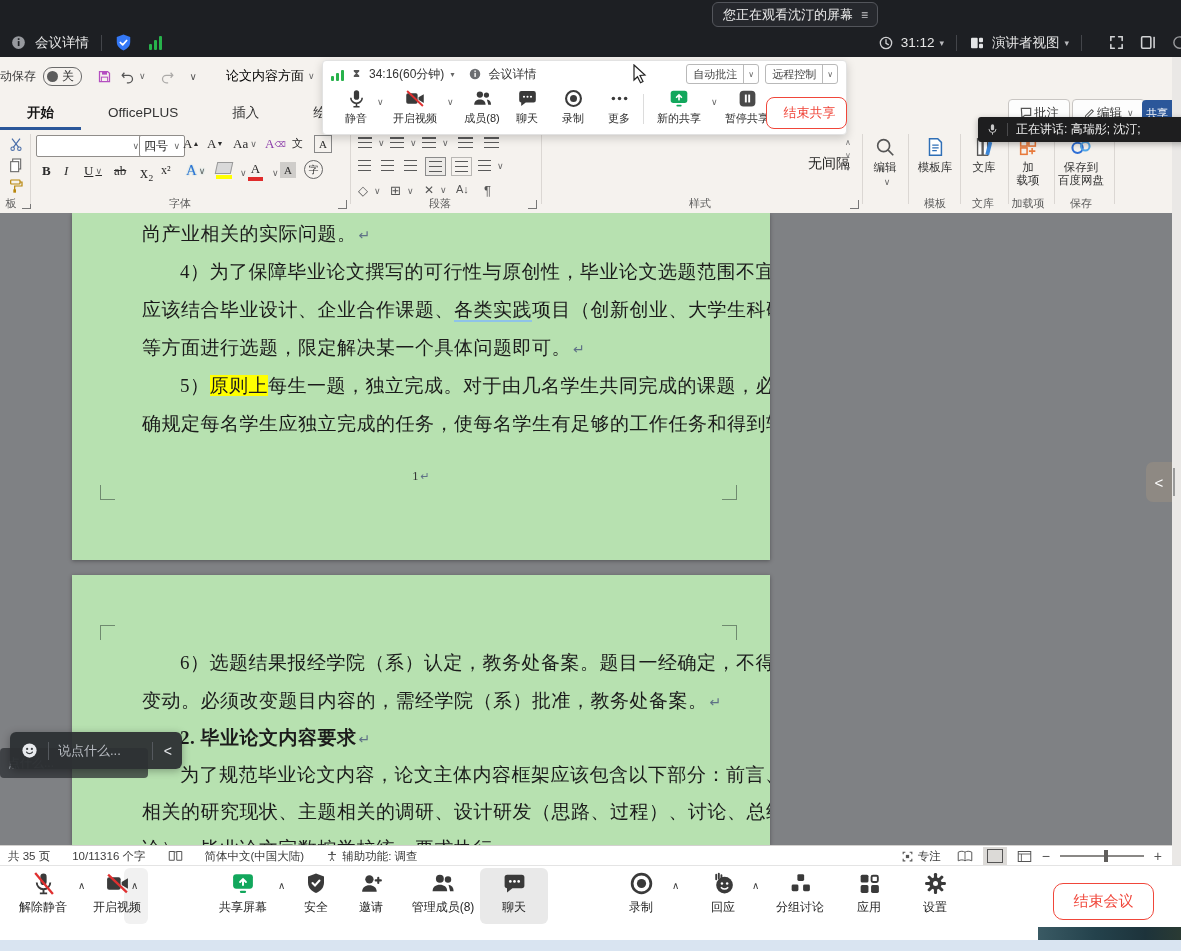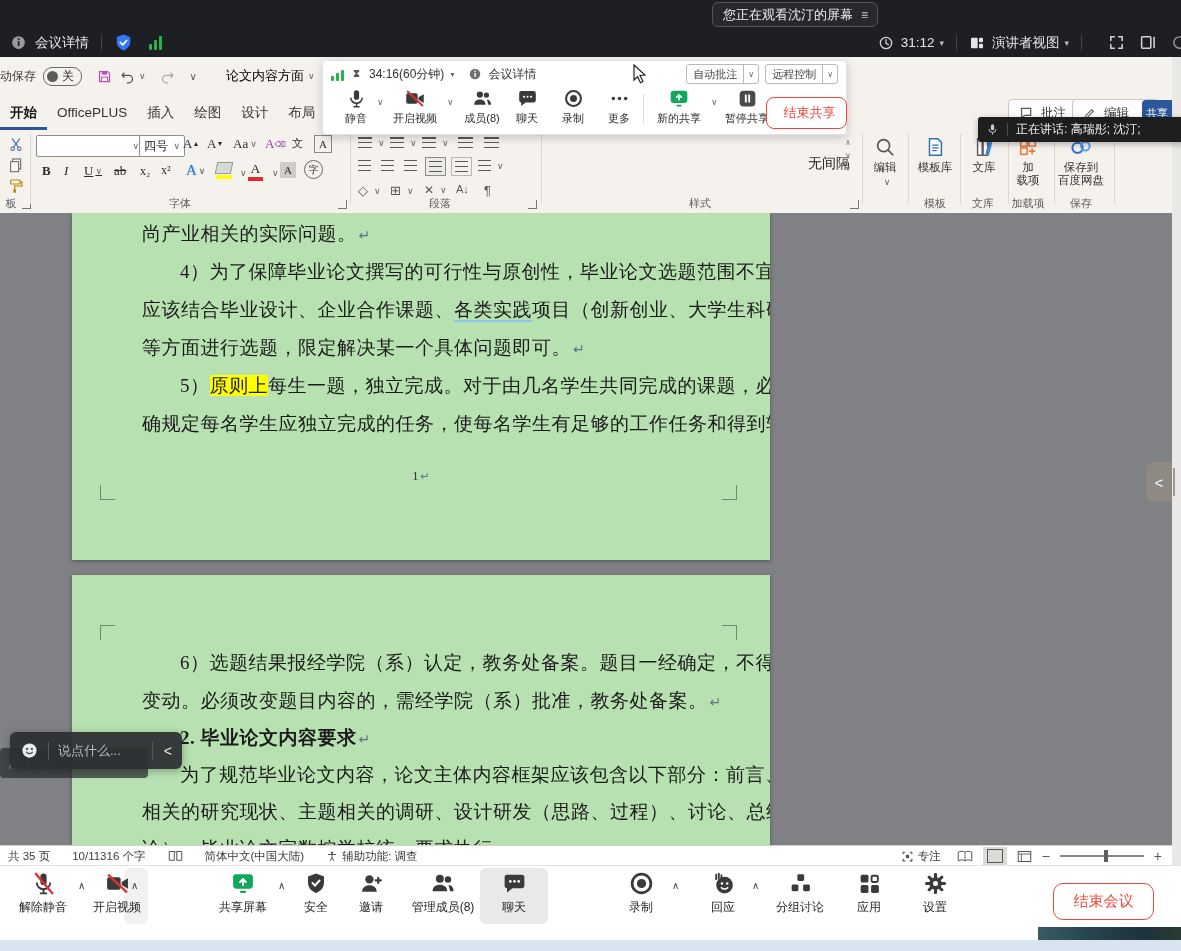"开始" .rtab { padding: 0 10px -> 0 27px }
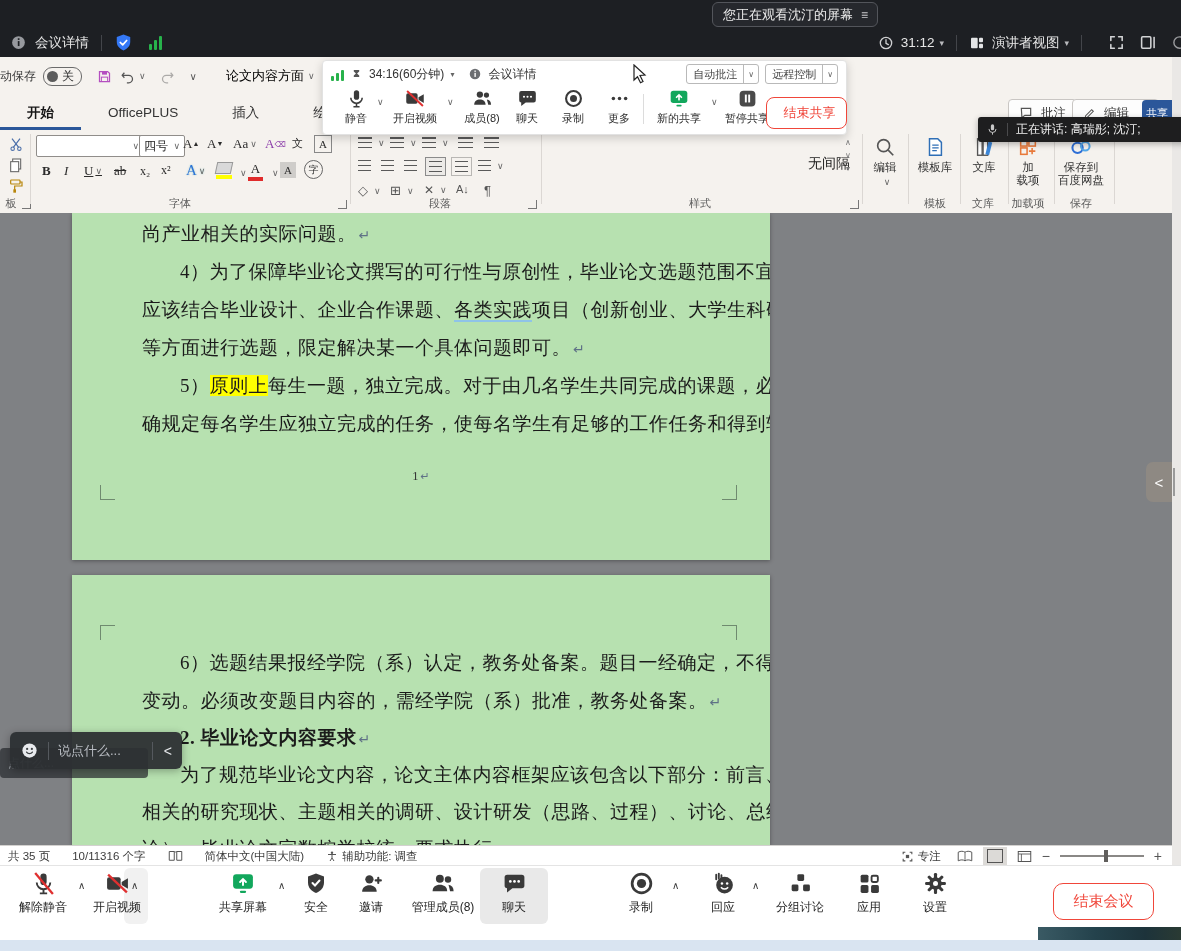"批注" .rt-btn { gap: 8px -> 1px }
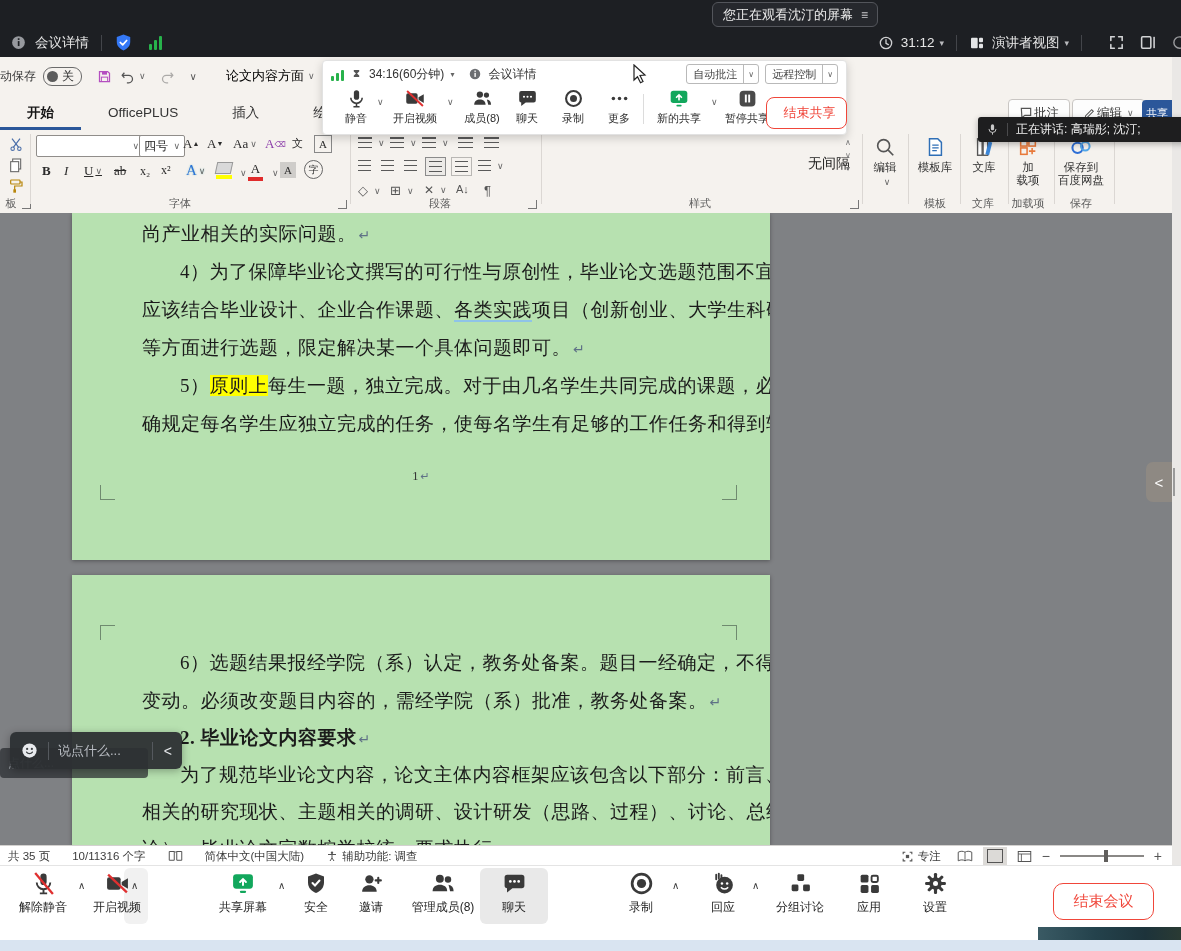"x₂" div.fbtn { font-size: 12px -> 16px }
